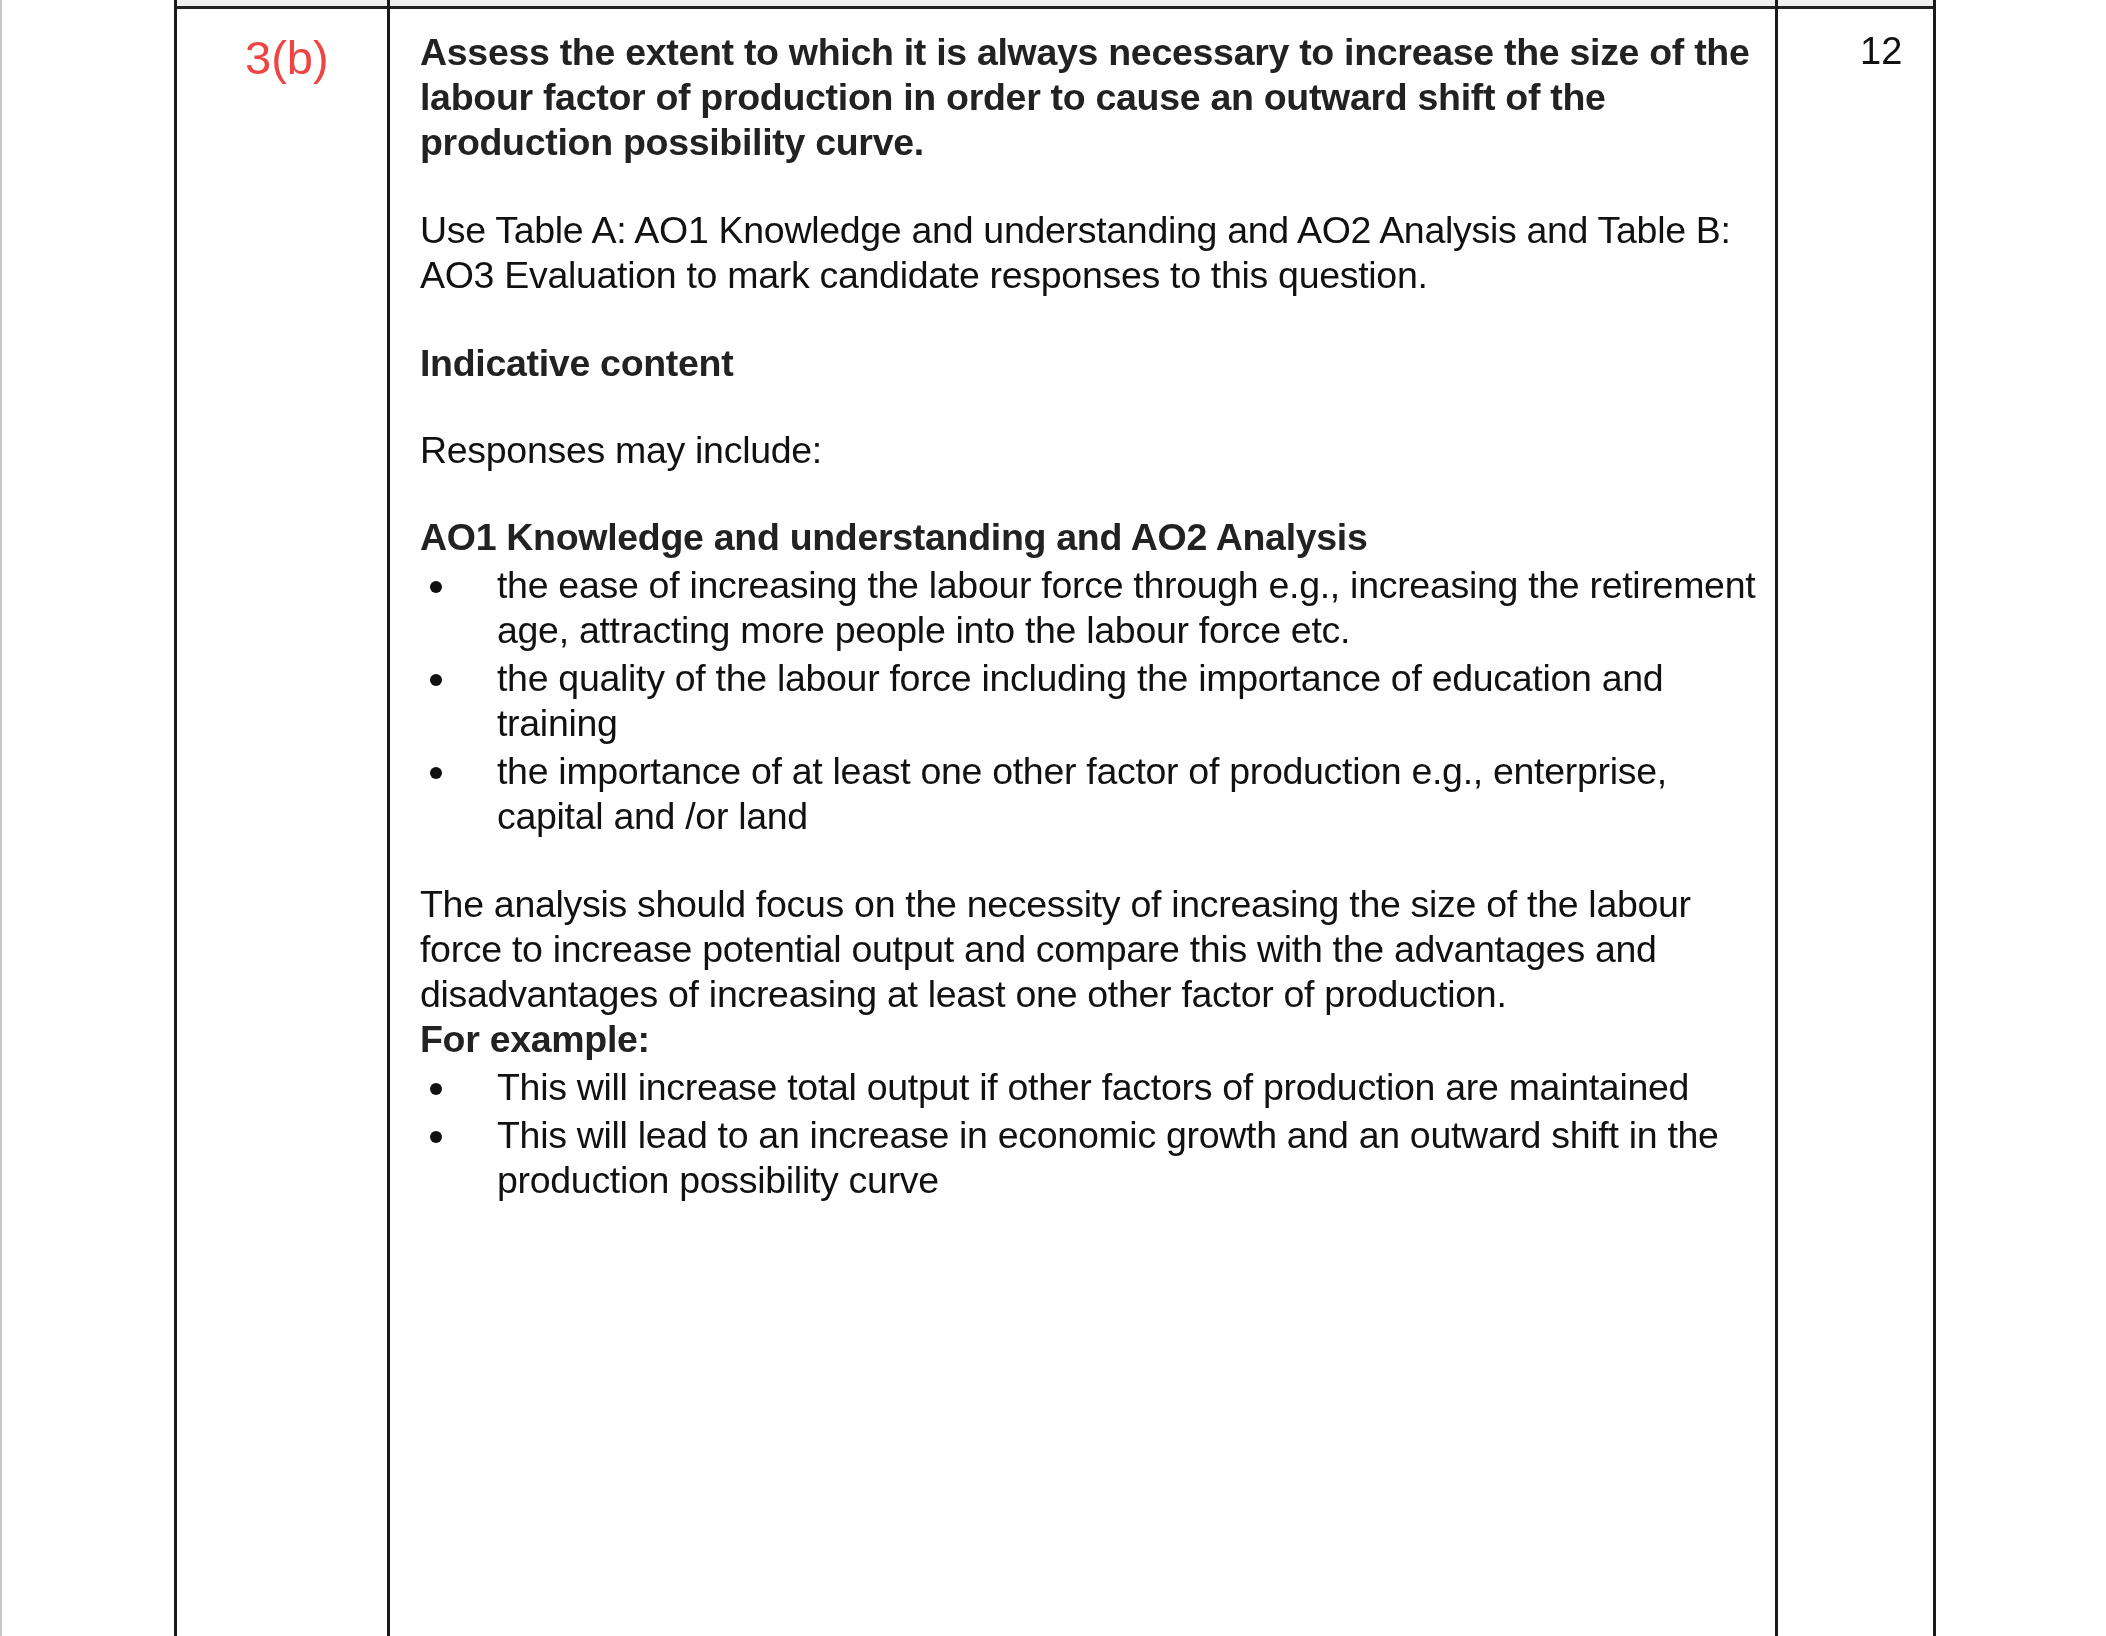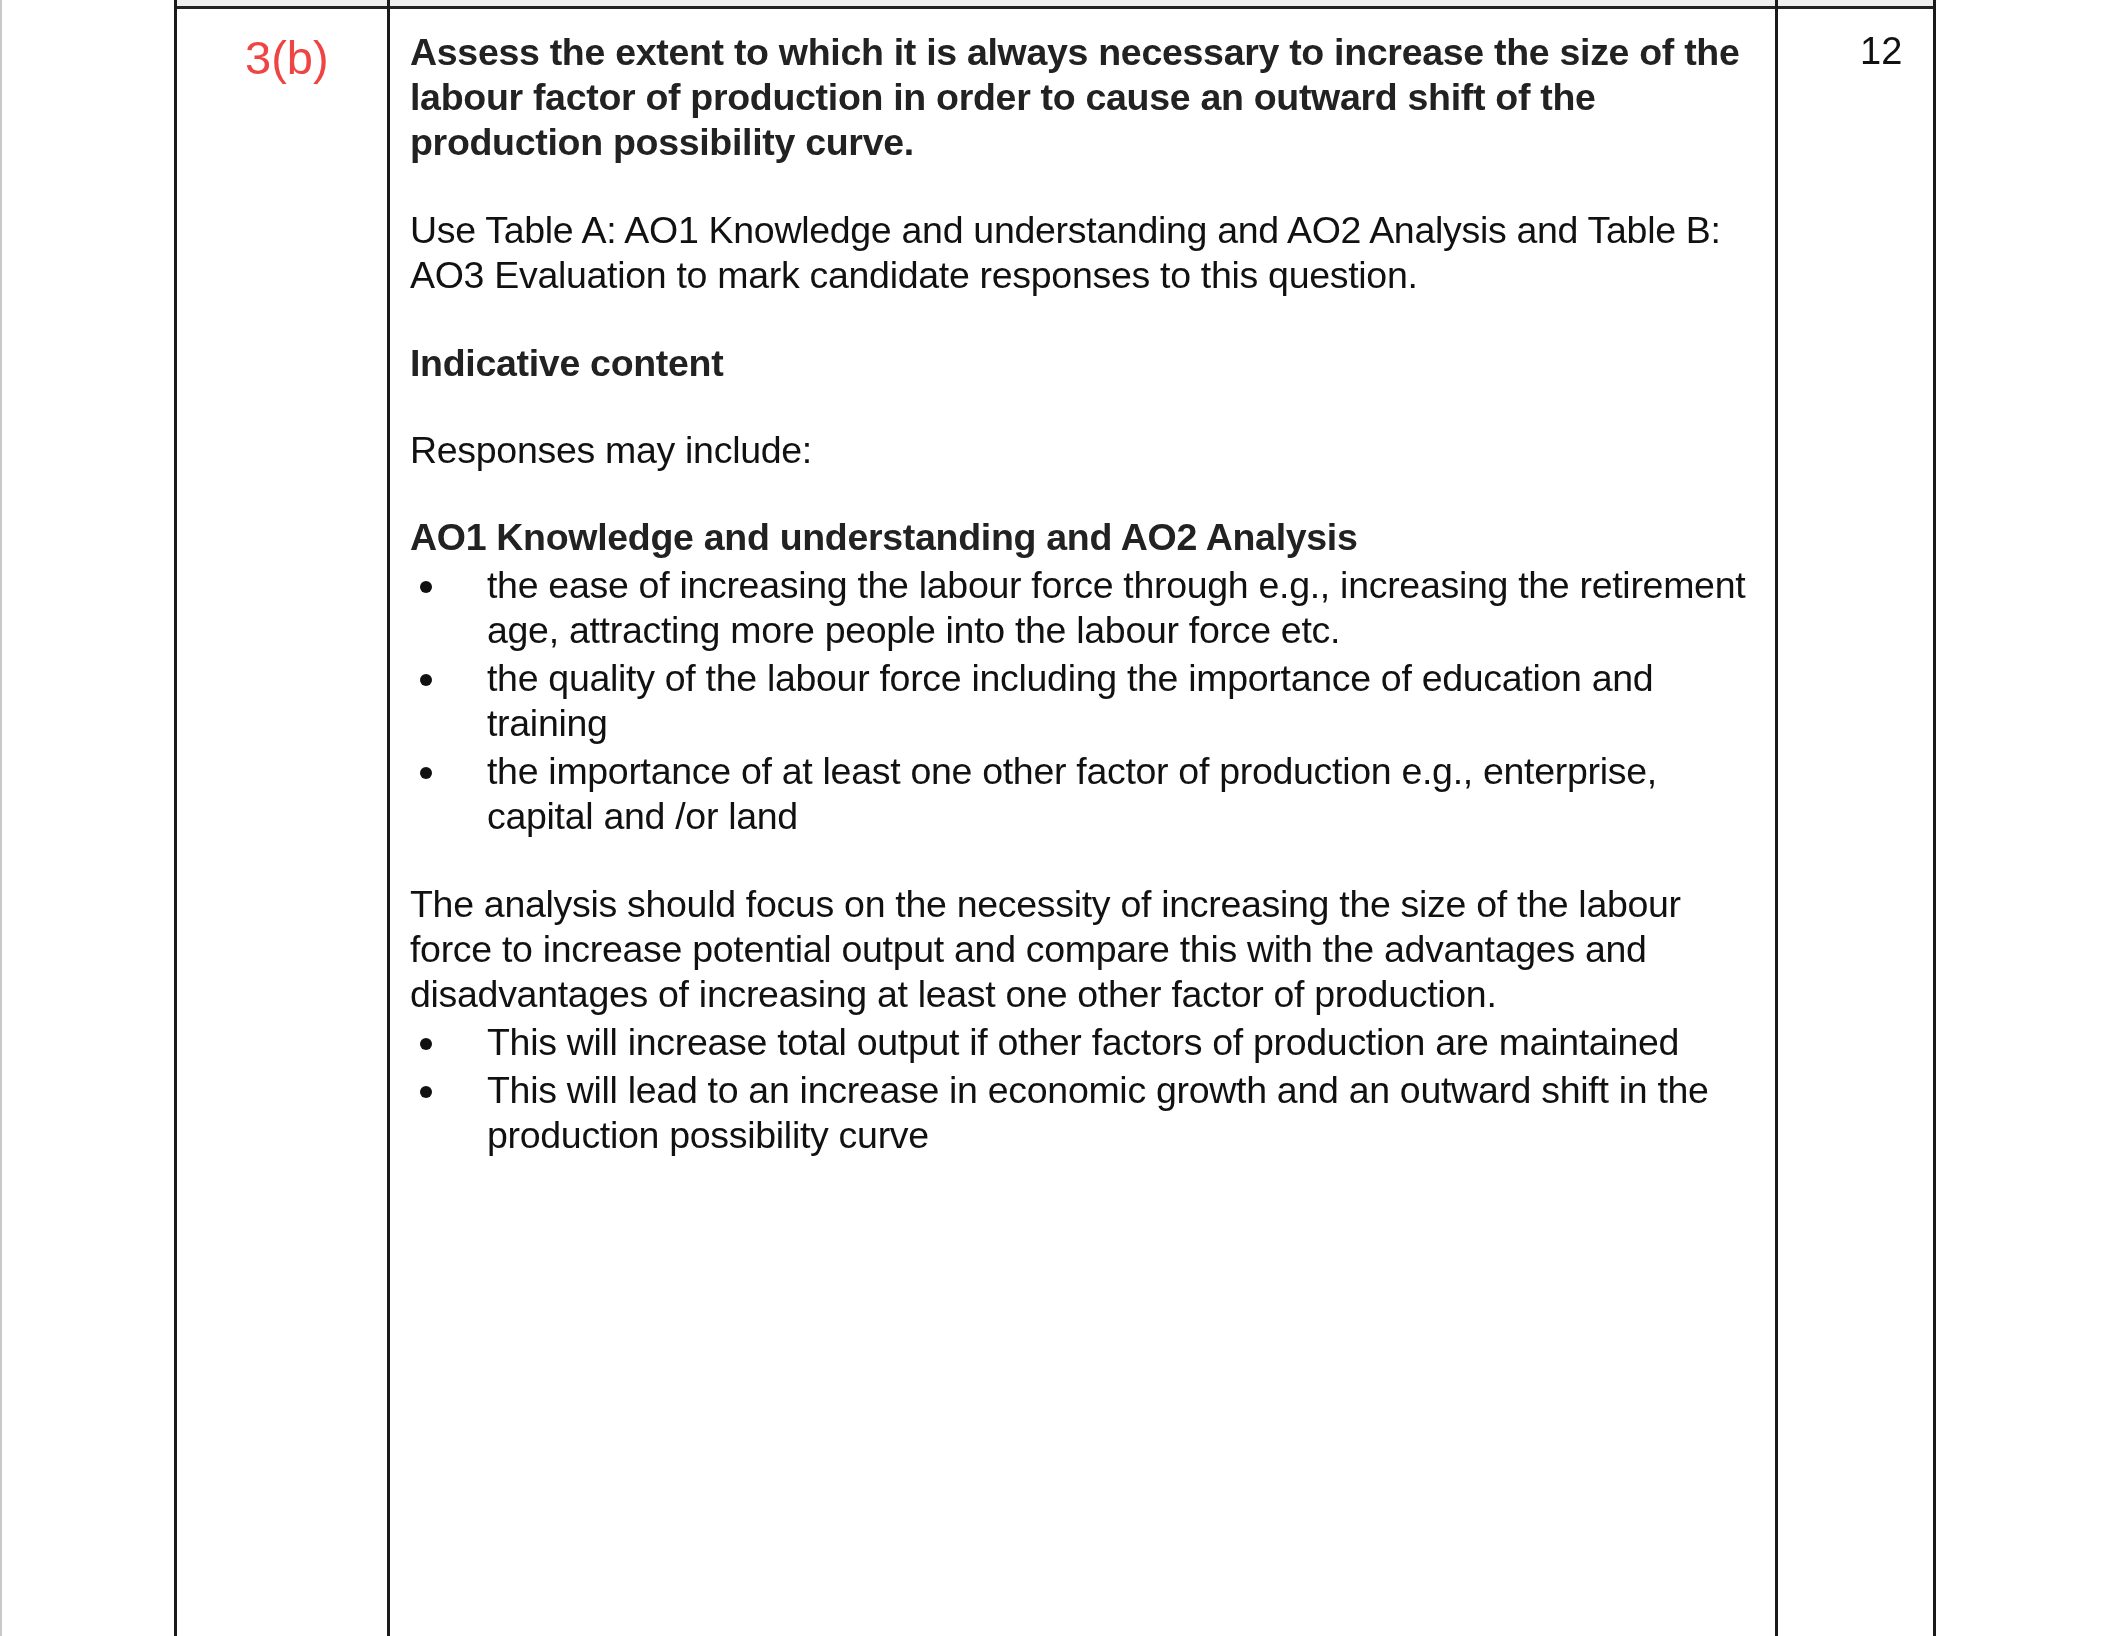"Assess the extent to which" .content { left: 410px -> 420px }
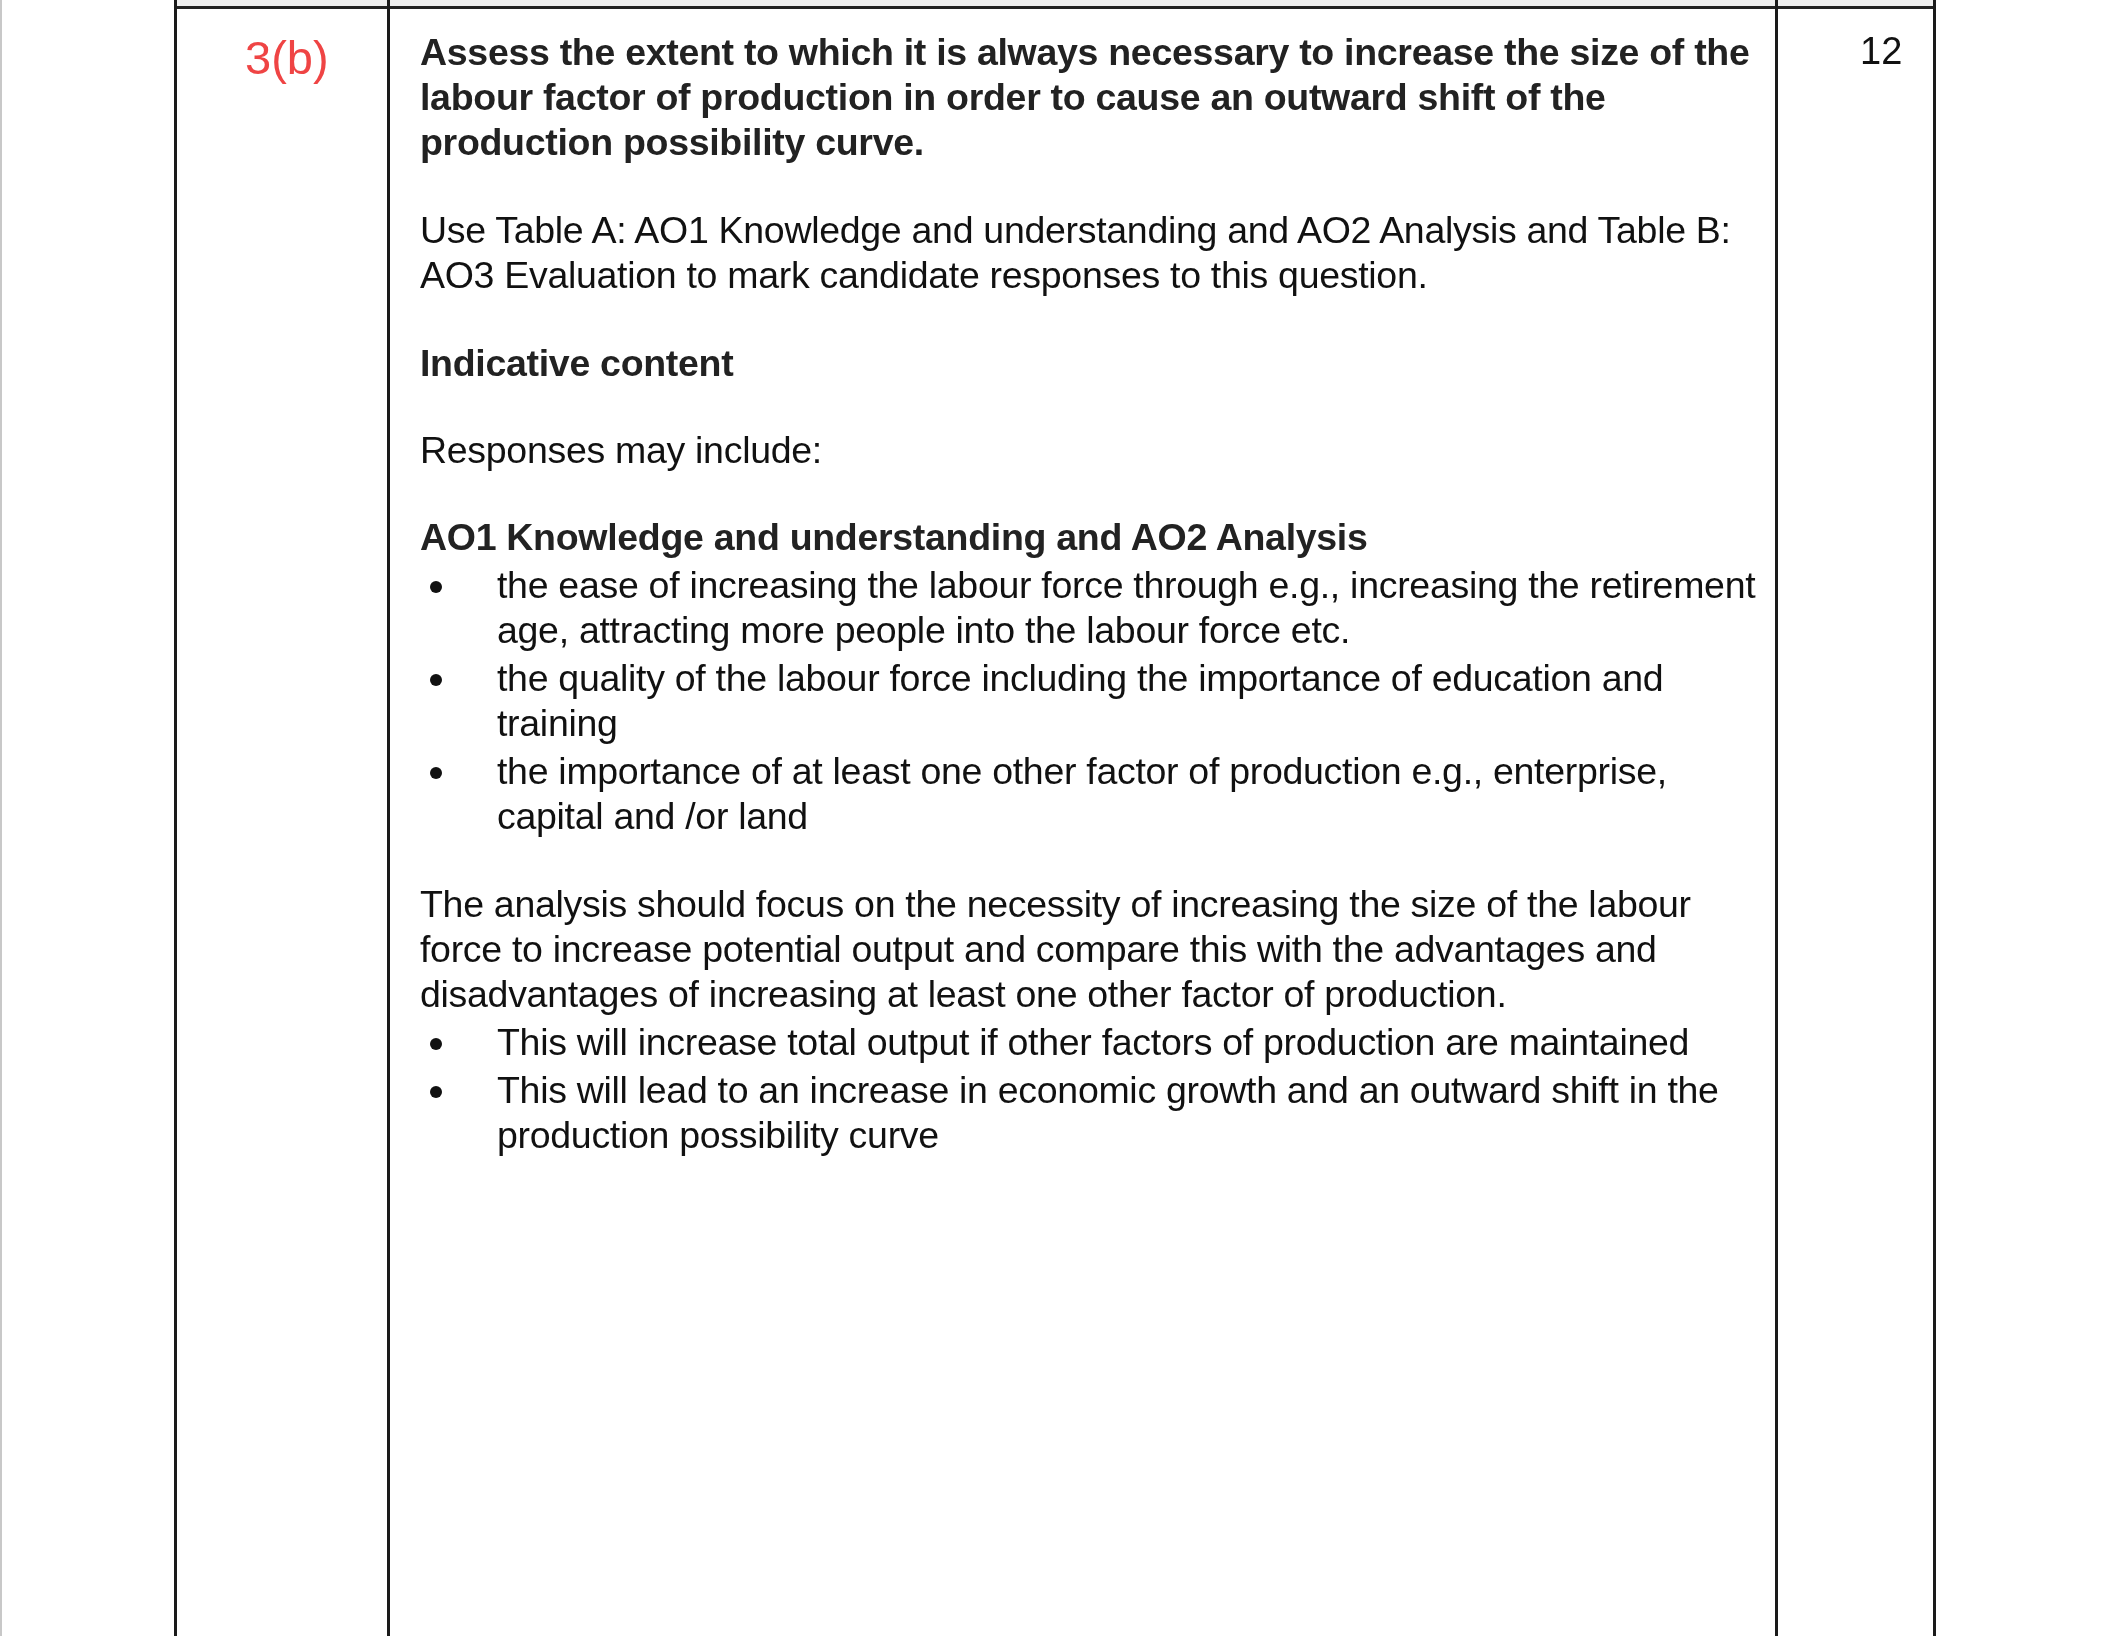"For example:" p.bold { html: none -> <p>For example:</p> }
